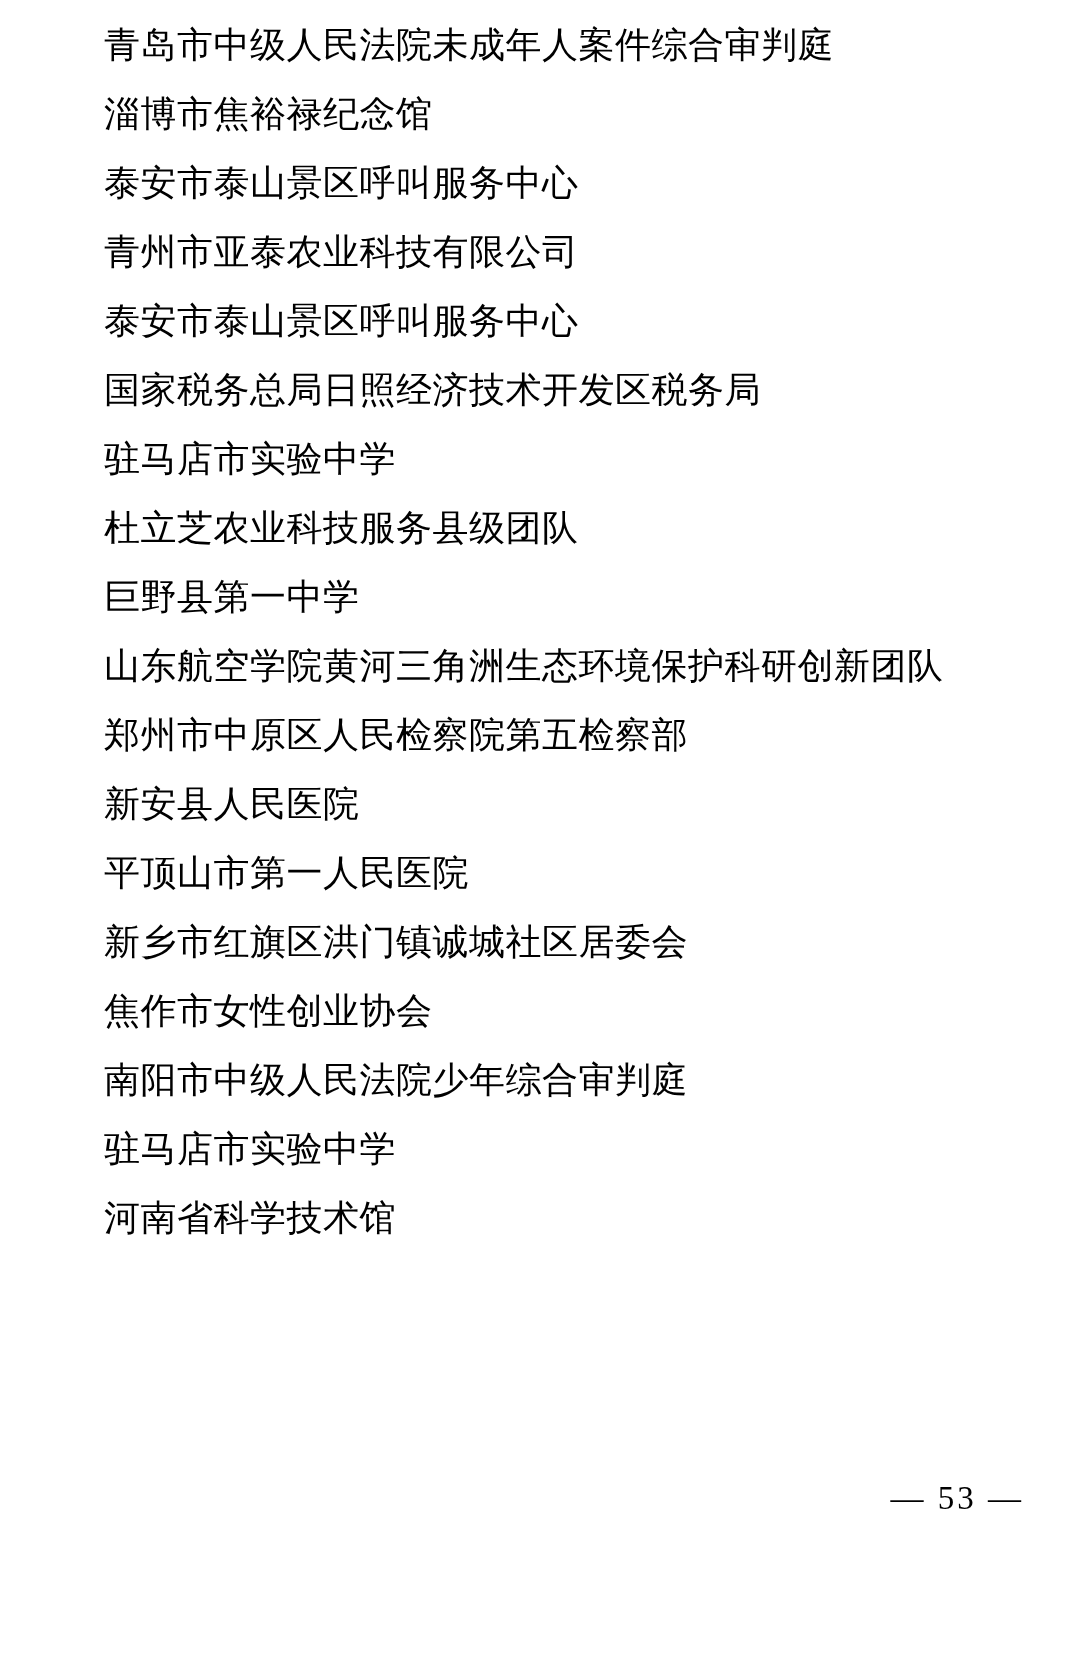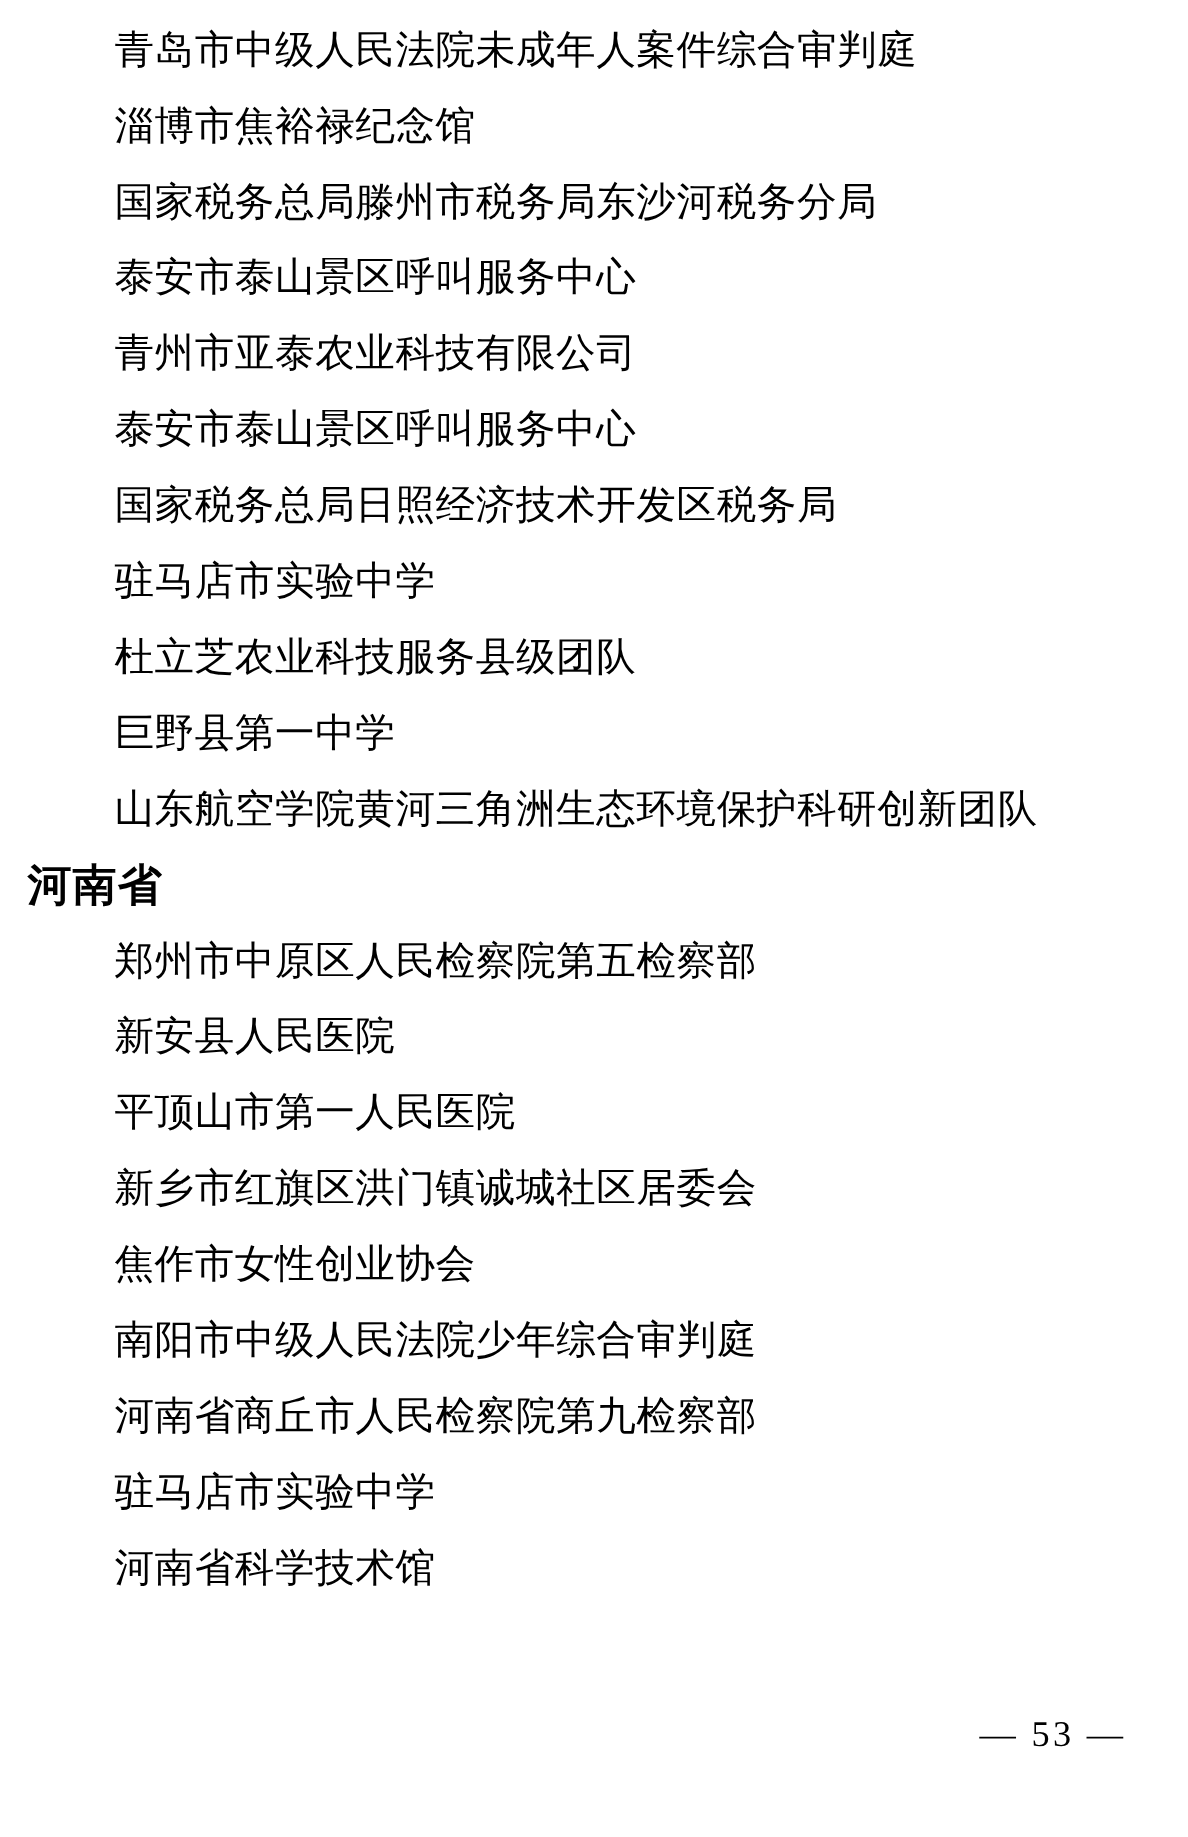"国家税务总局滕州市税务局东沙河税务分局" div.line { html: <div>国家税务总局滕州市税务局东沙河税务分局</div> -> none }
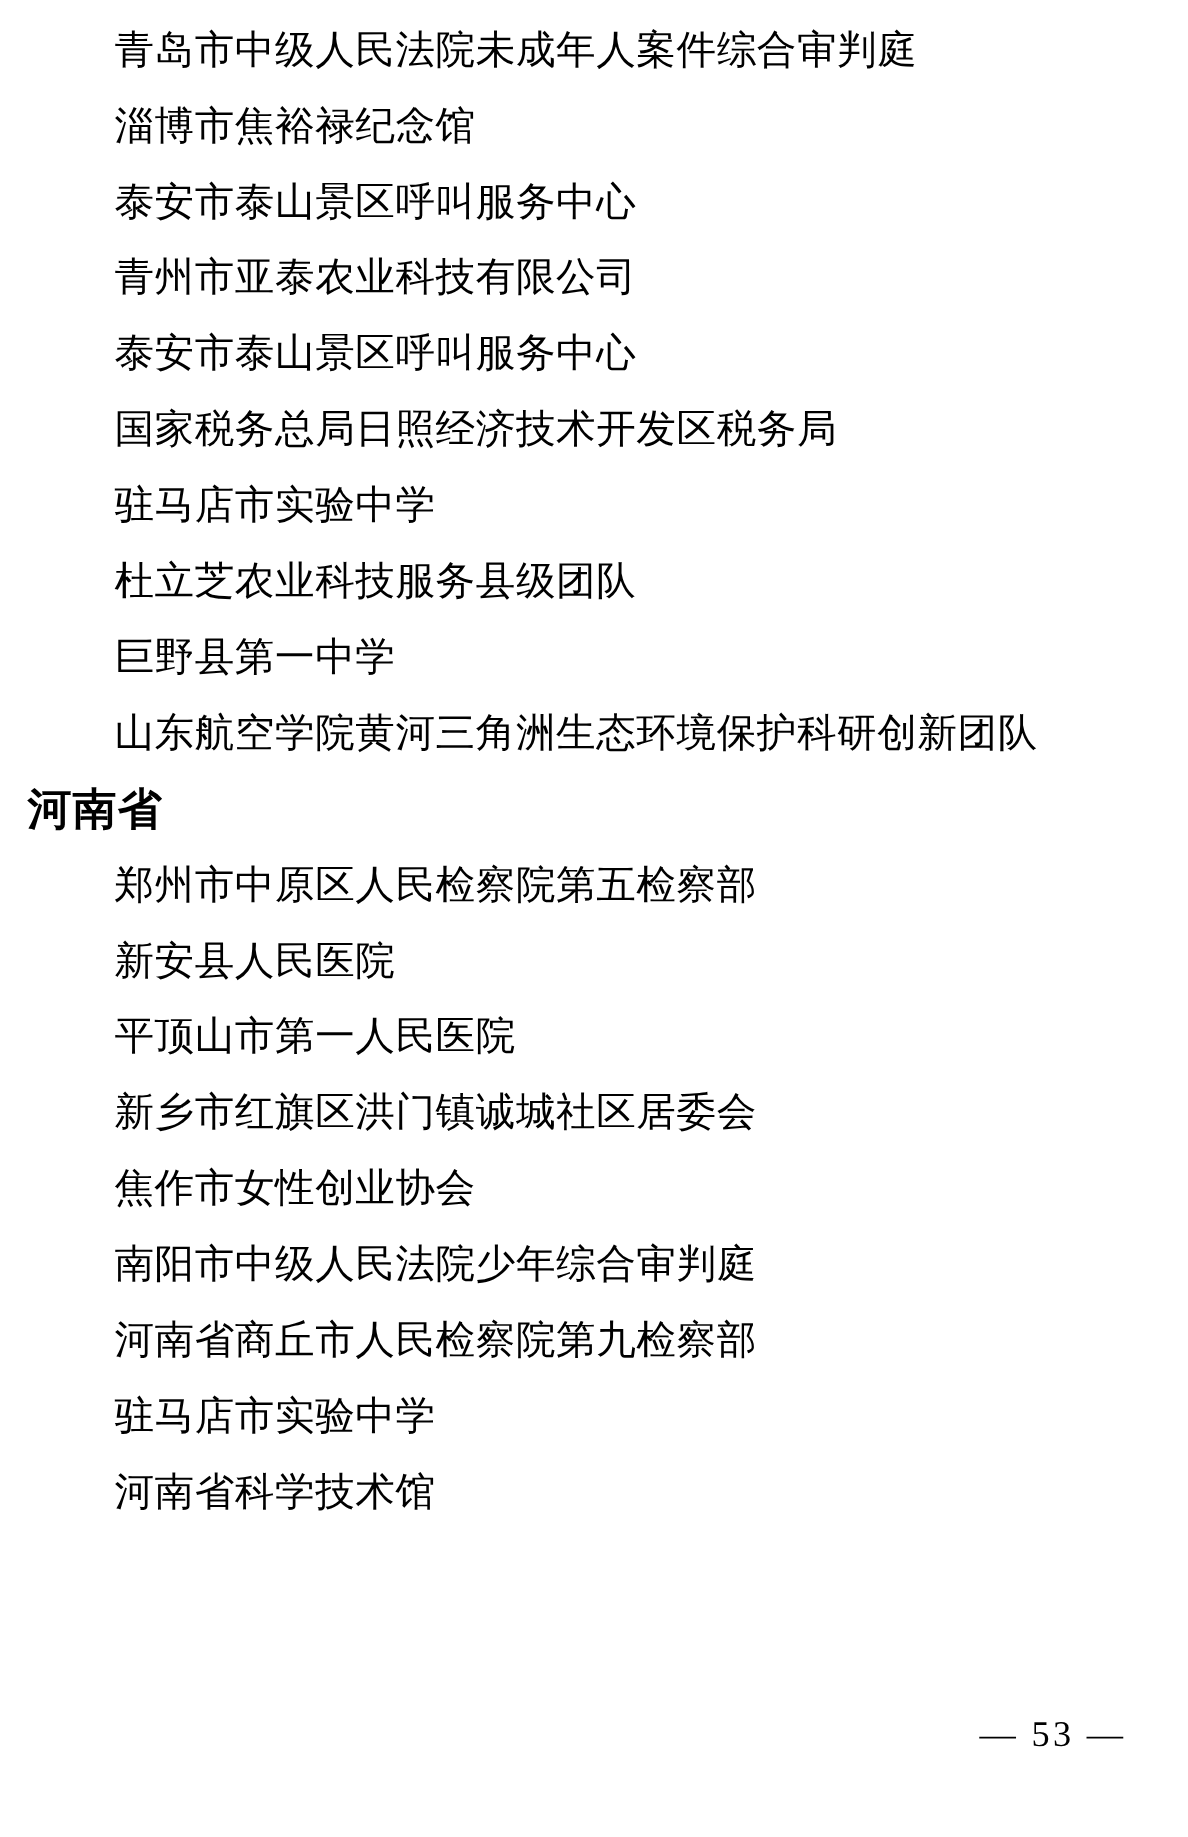"河南省" h2.line { html: <h2>河南省</h2> -> none }
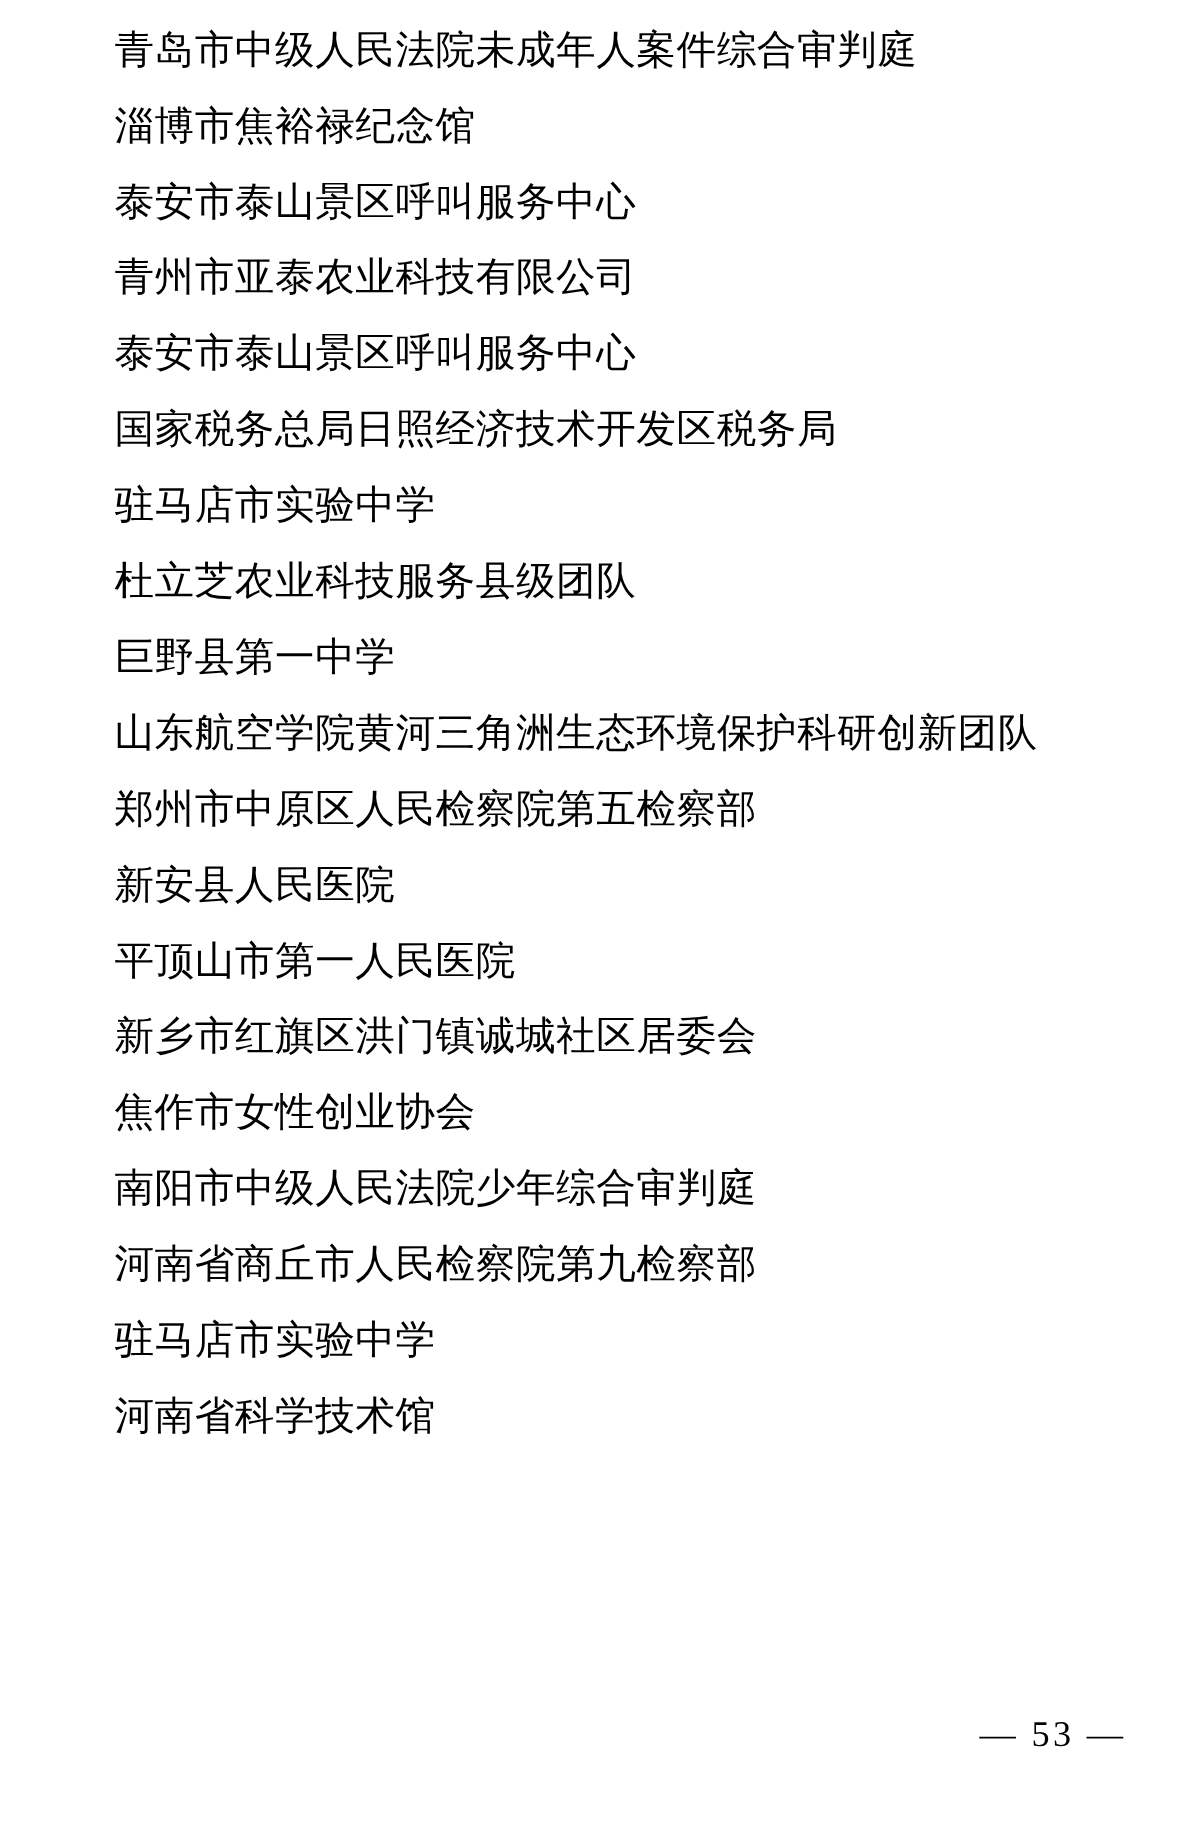"河南省商丘市人民检察院第九检察部" div.line { html: <div>河南省商丘市人民检察院第九检察部</div> -> none }
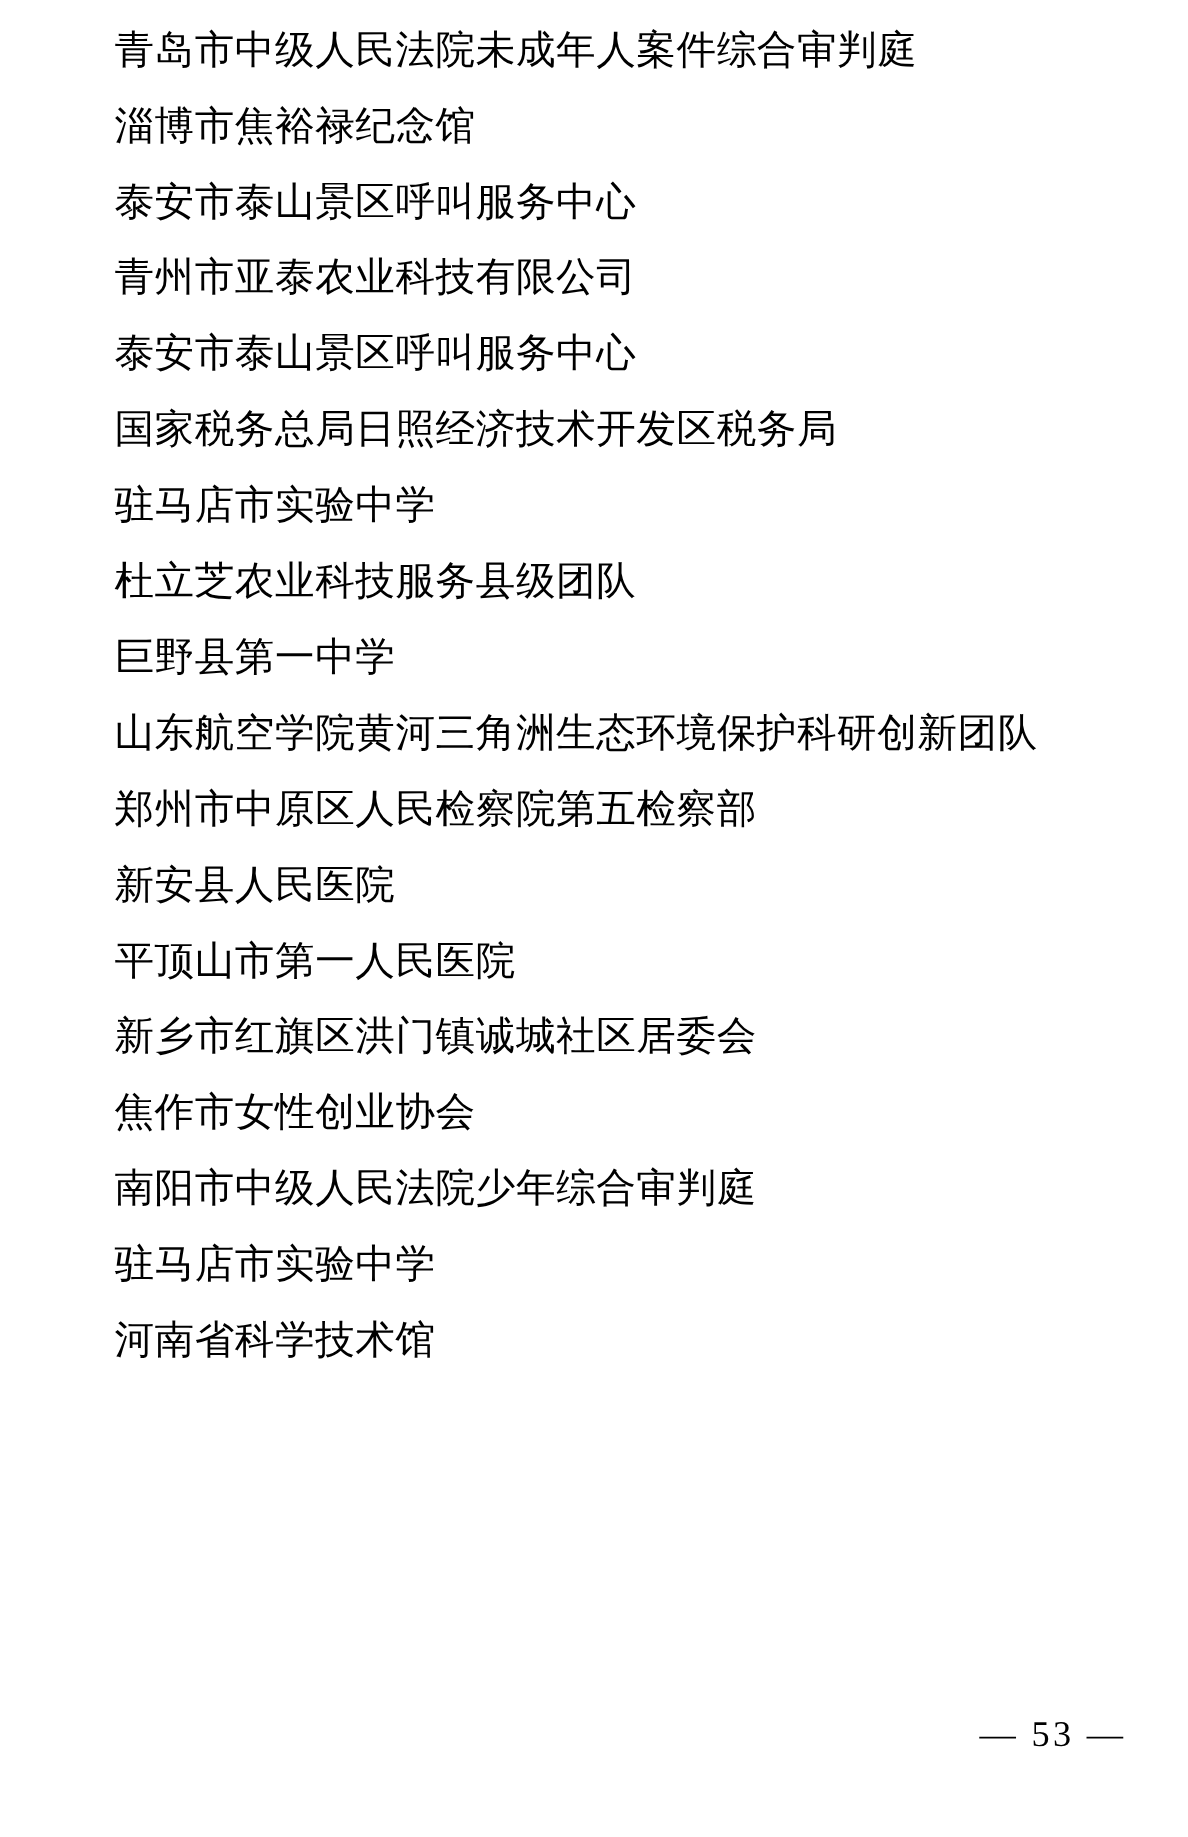"— 53 —" .page-number { top: 1559px -> 1480px }
